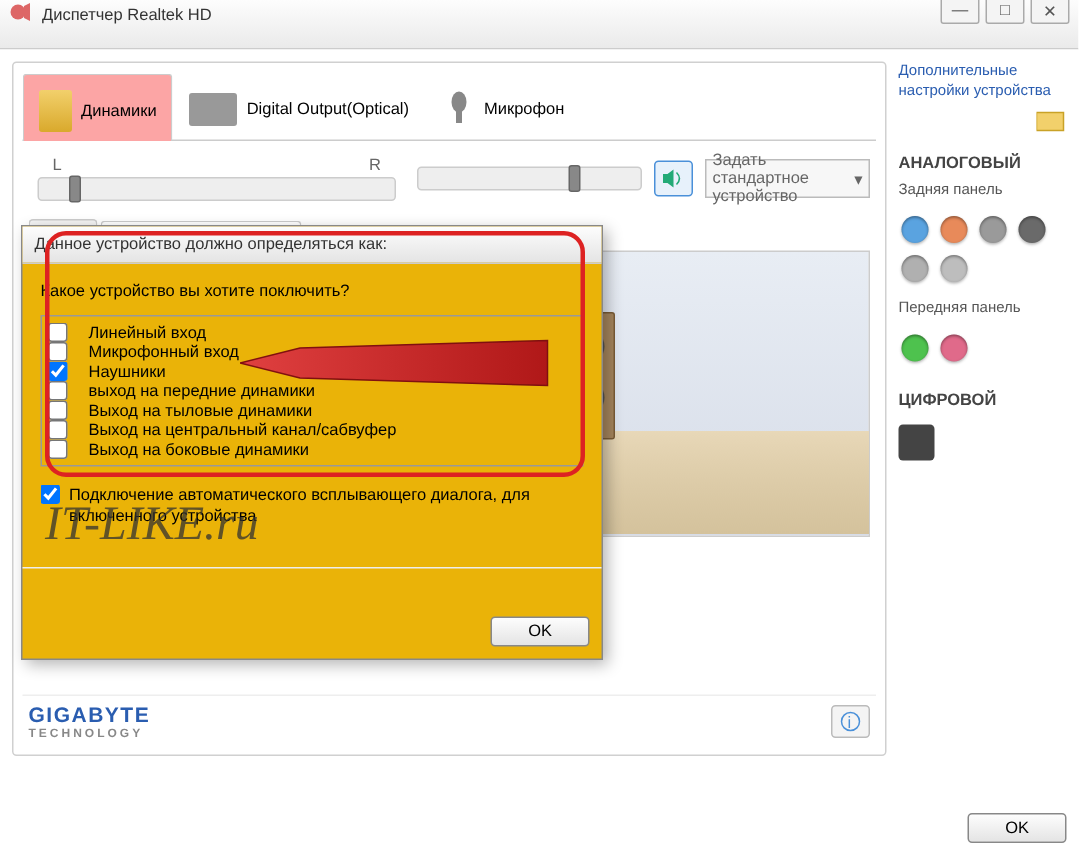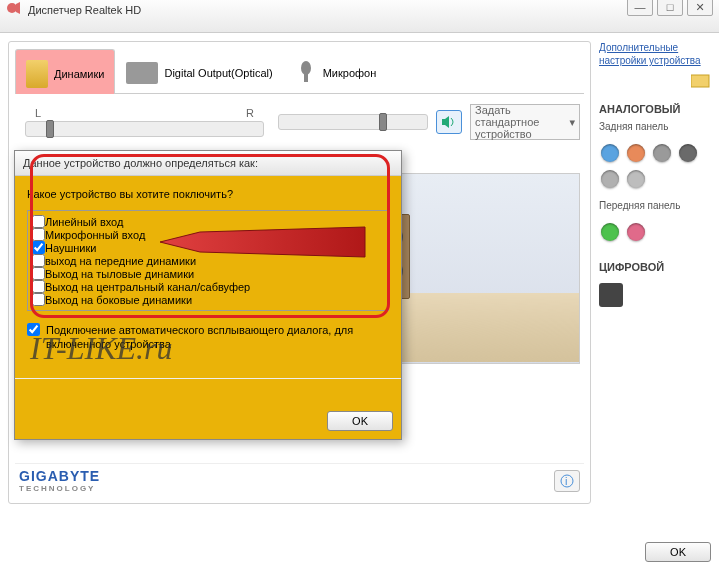"Дополнительные настройки устройства" .side-link { text-decoration: underline -> none }
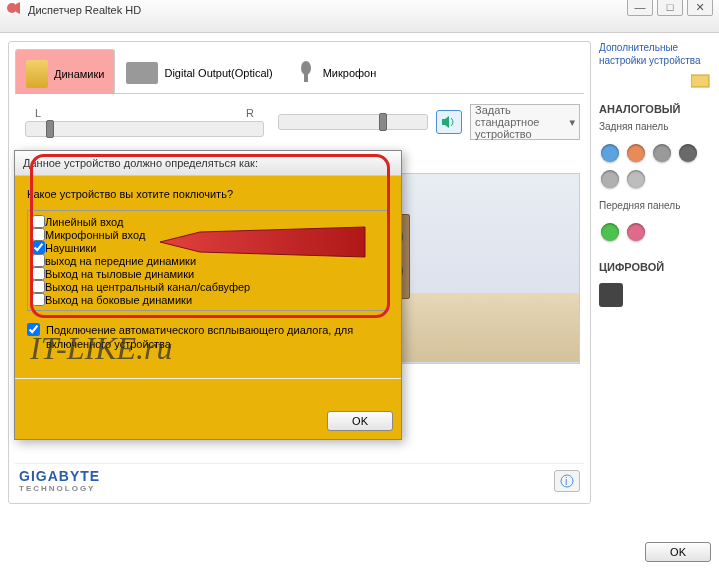"Задать стандартное устройство" .std-select { height: 36px -> 26px }
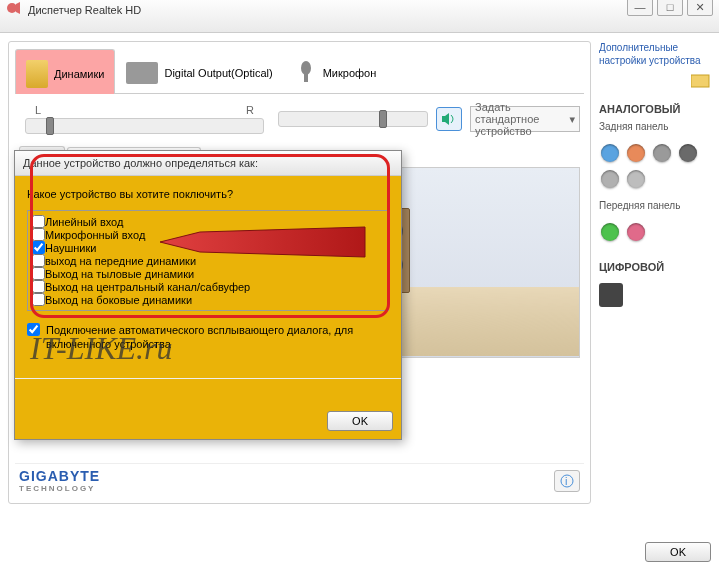"Линейный вход" .opt { gap: 0 -> 14px }
